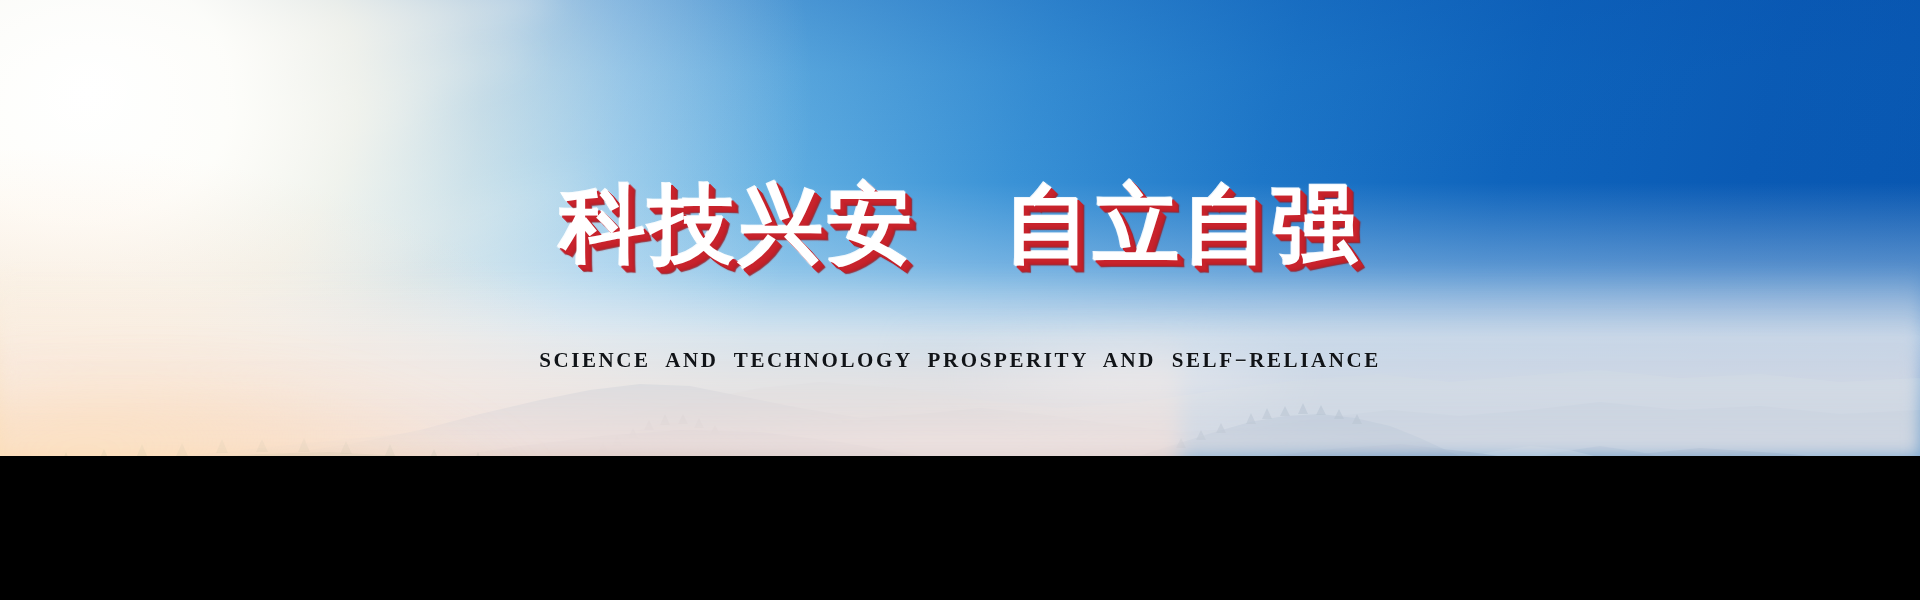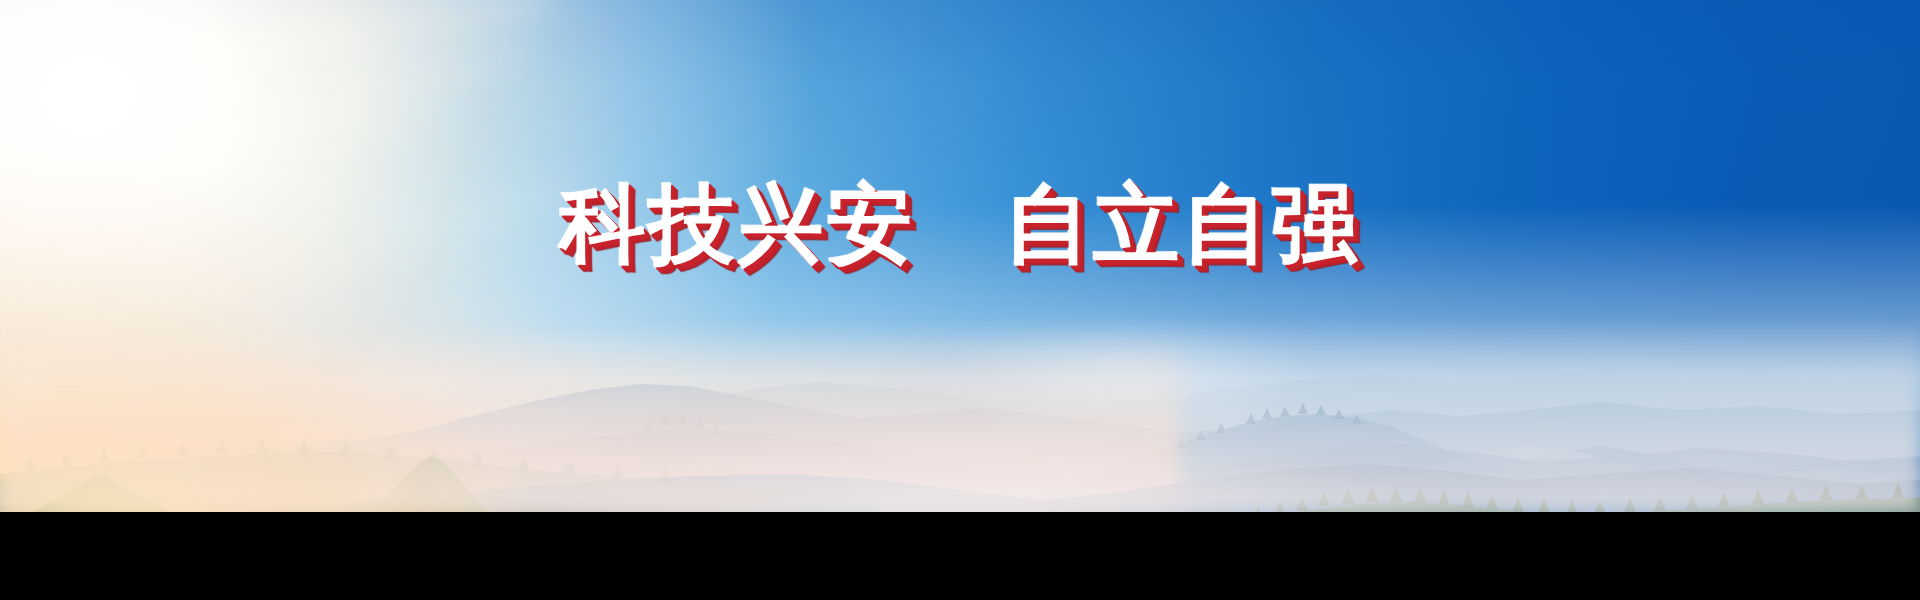"科技兴安 自立自强" #banner { height: 512px -> 456px }
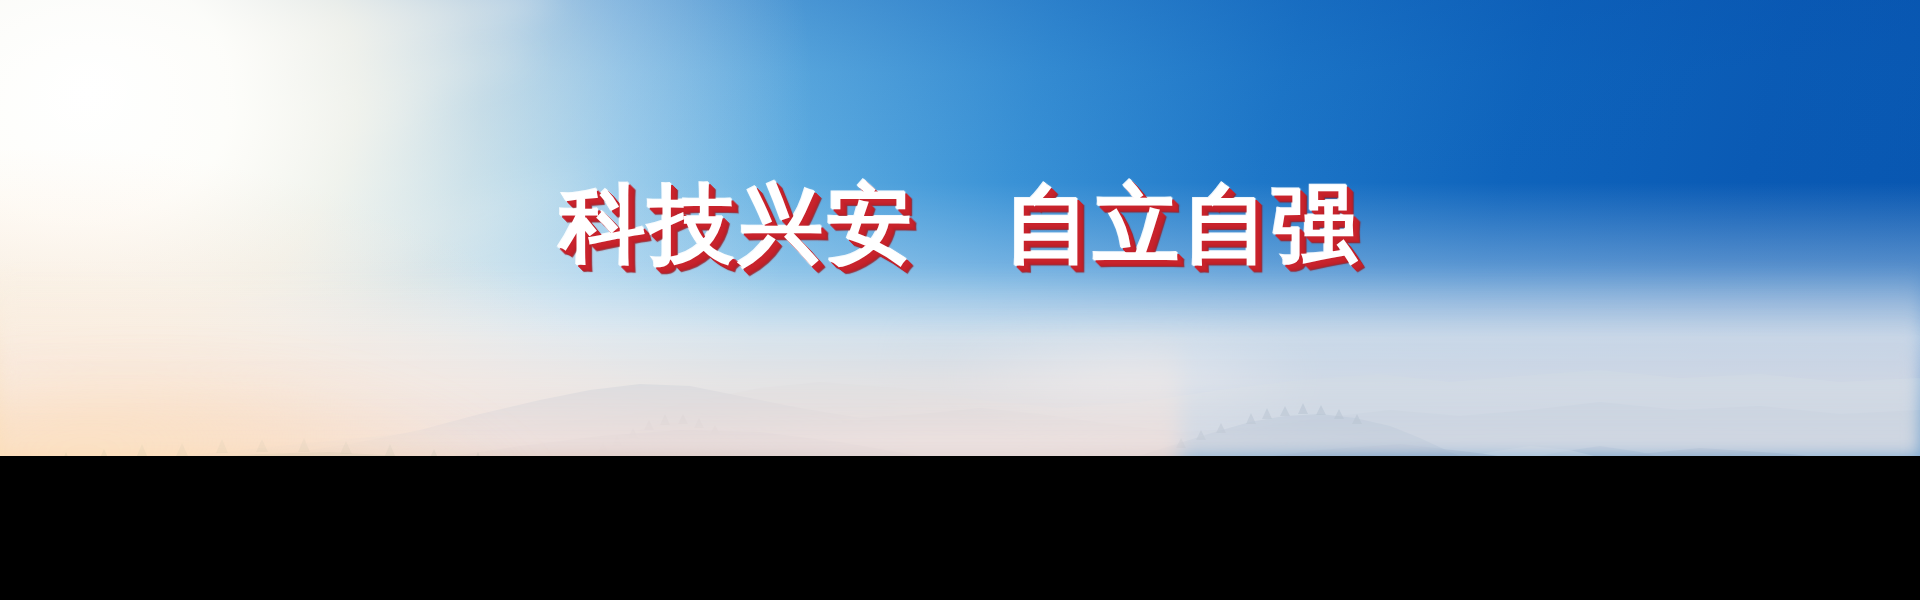"SCIENCE AND TECHNOLOGY PROSPERITY AND" div.txt-block { html: none -> <div> <div>SCIENCE AND TECHNOLOGY PROSPERITY AND SELF−RELIANCE</div> </div> }
